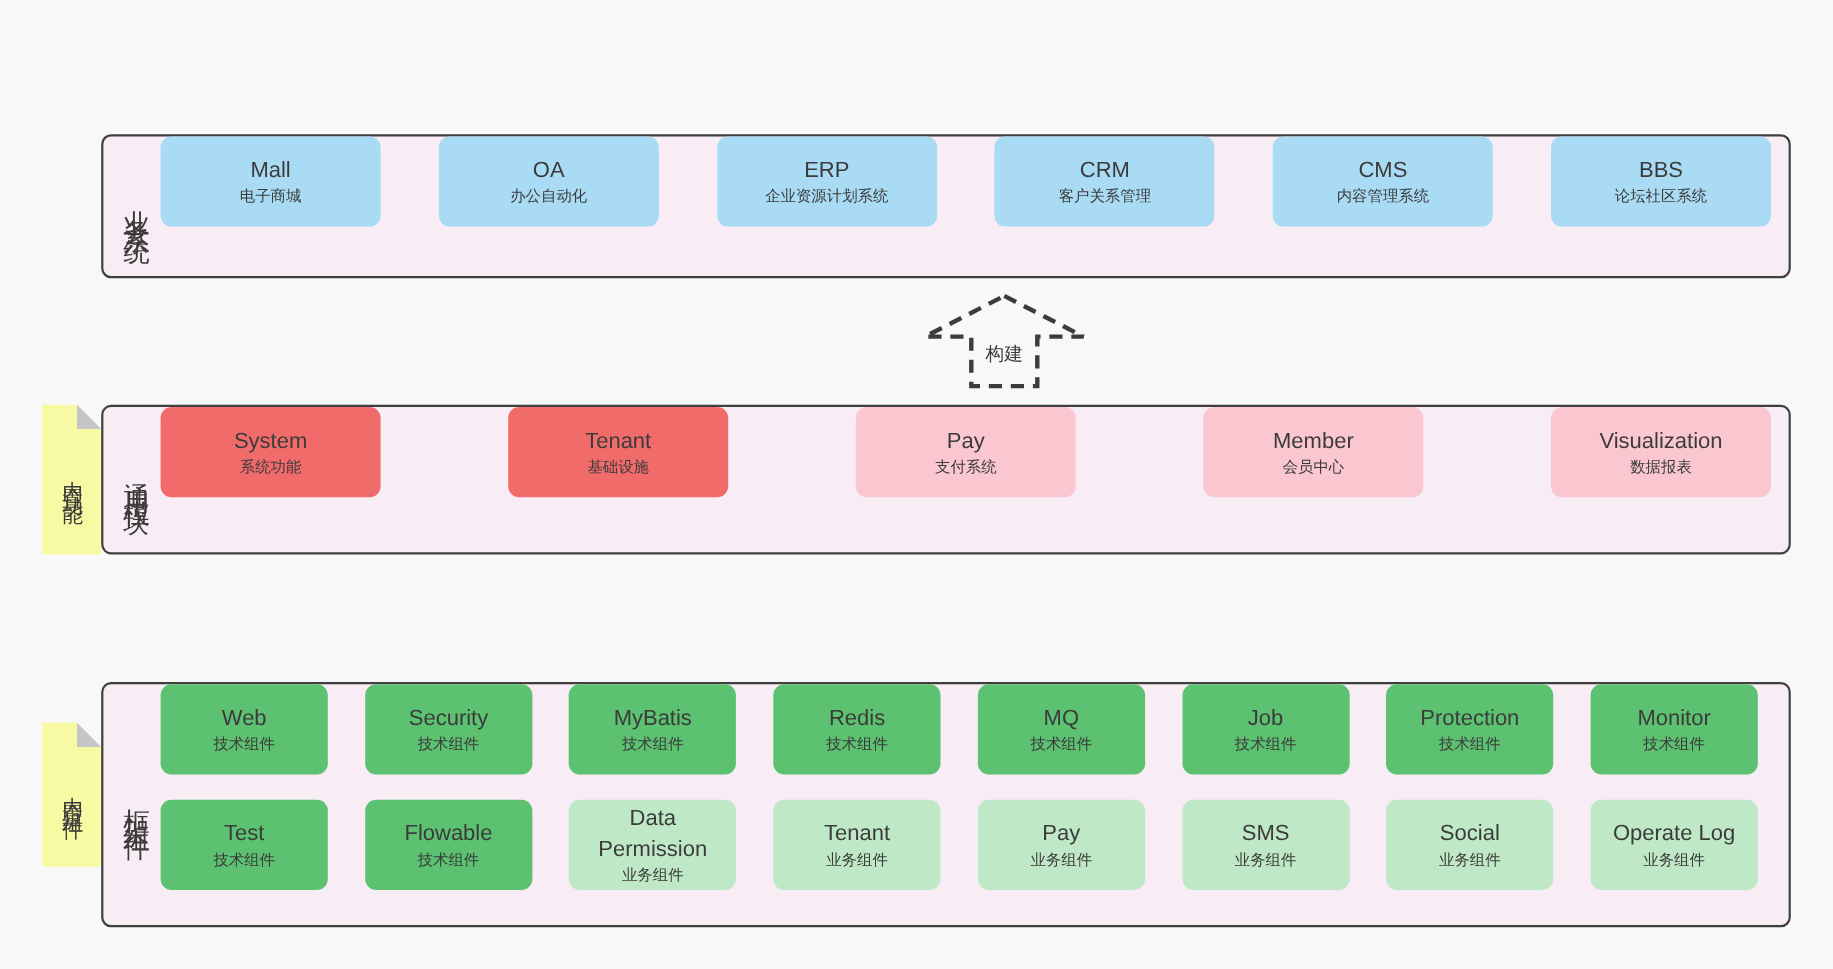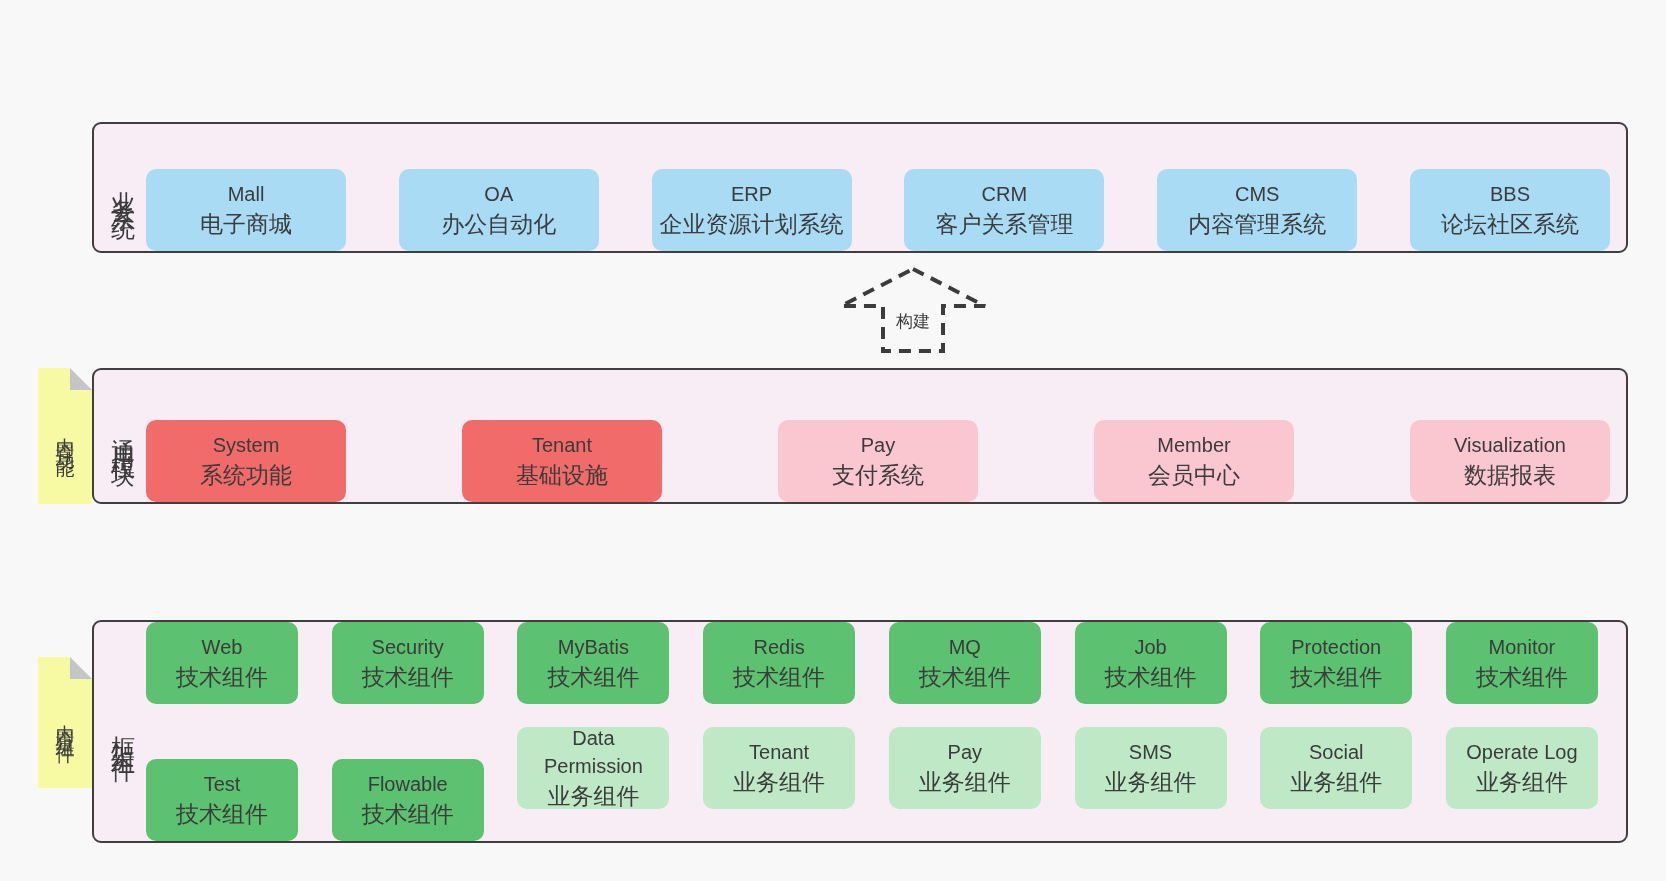"Mall" .rows { justify-content: flex-end -> flex-start }
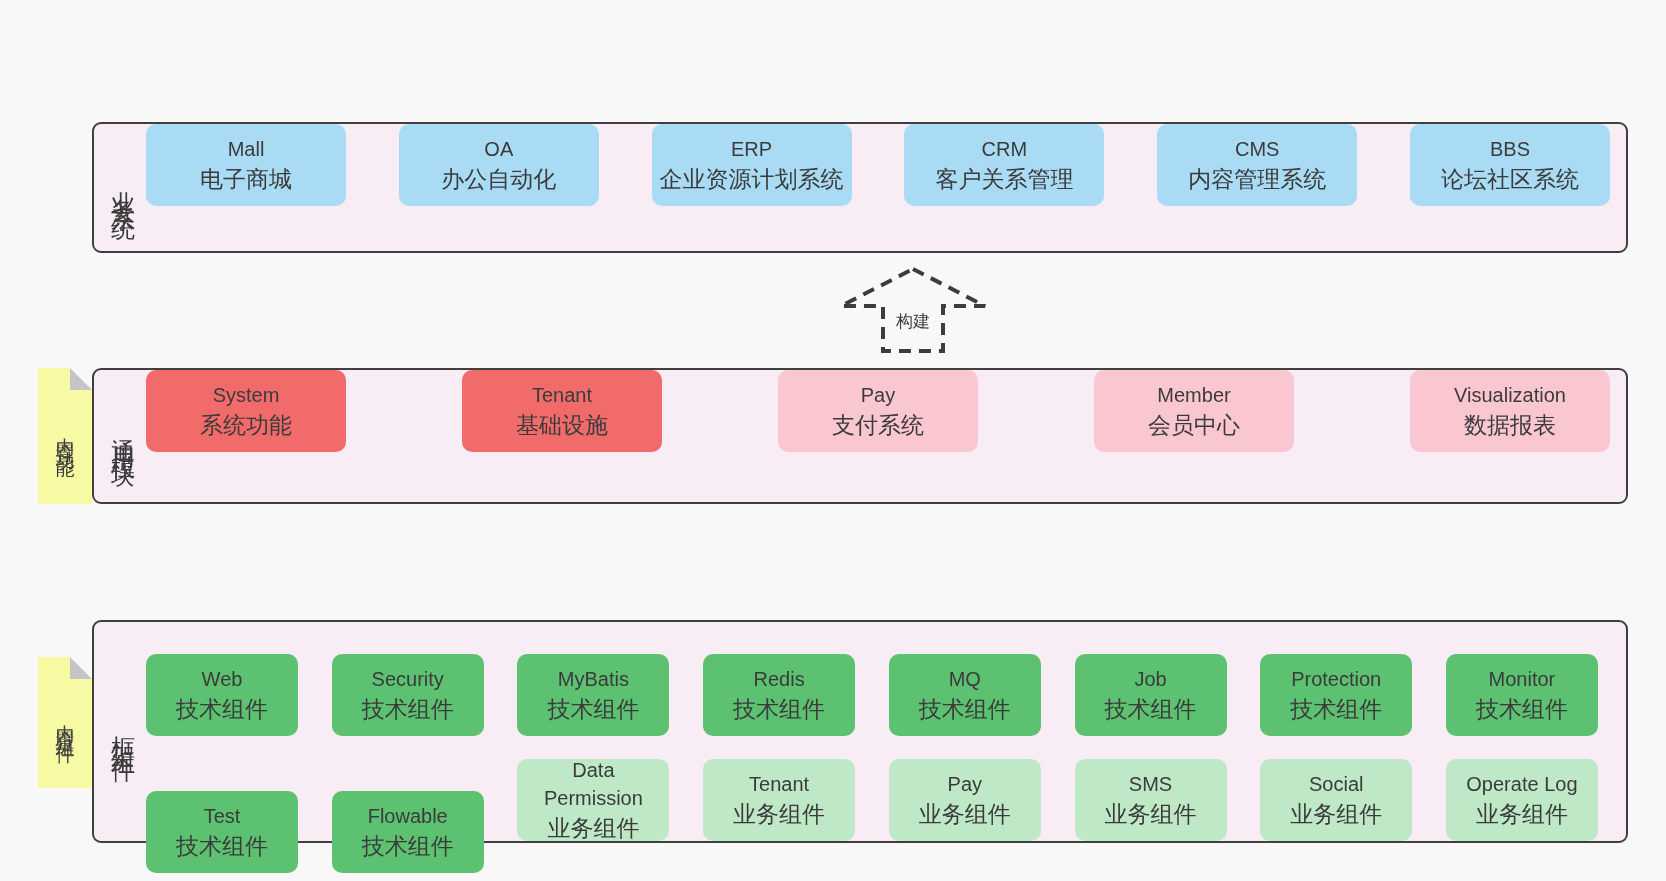"电子商城" .box-sub { font-size: 23px -> 14px }
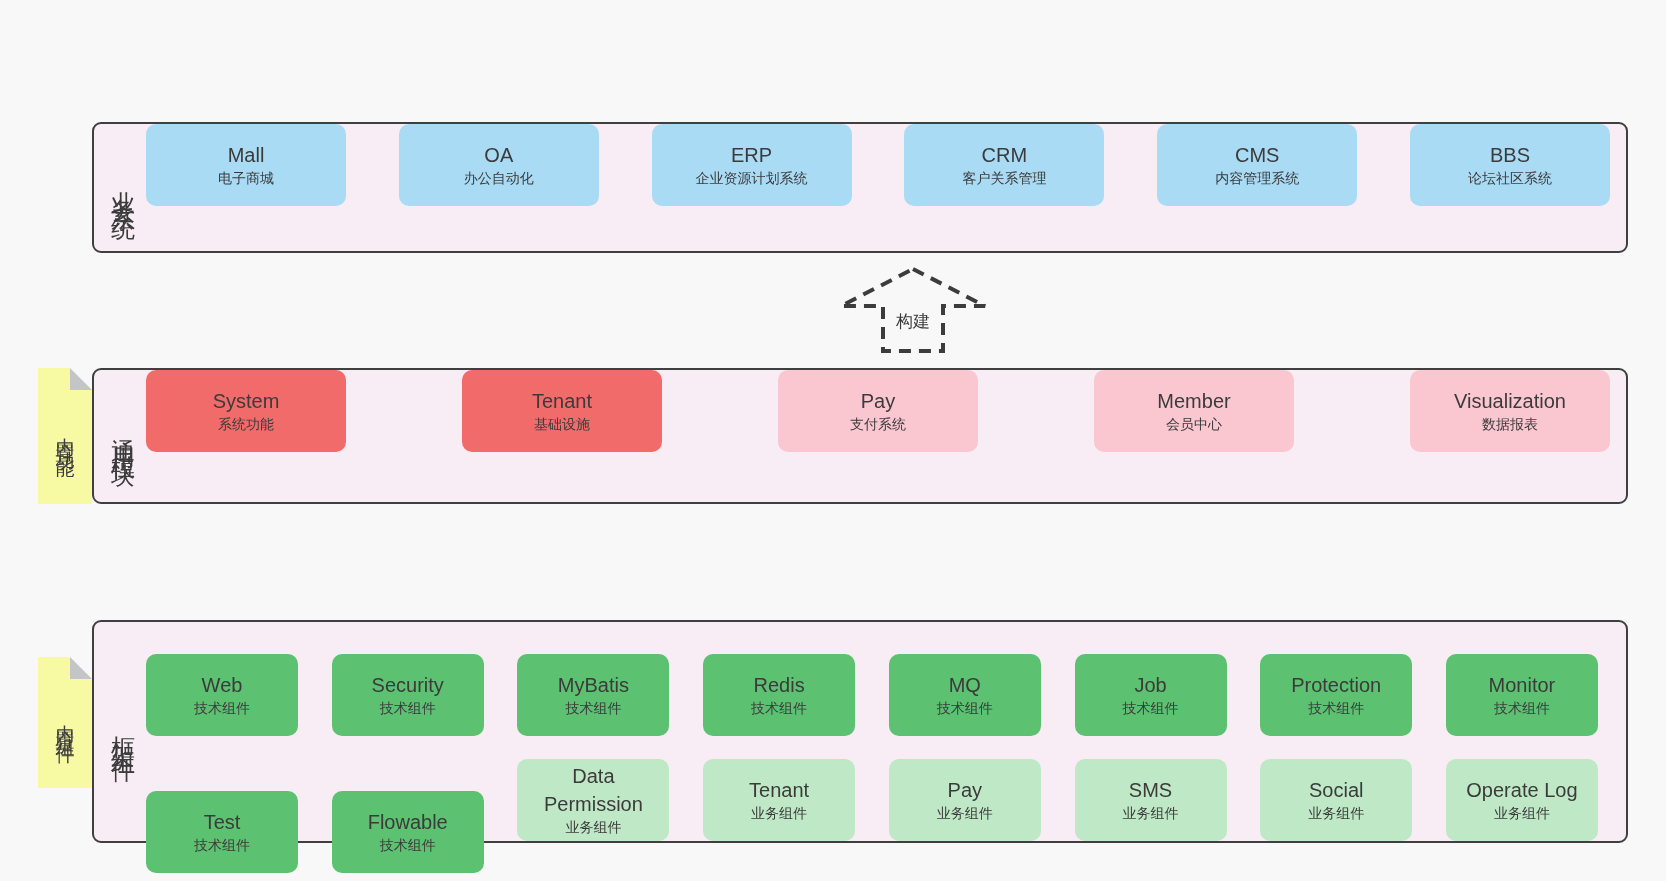"Web" .variant-green { margin-top: 32px -> none }
